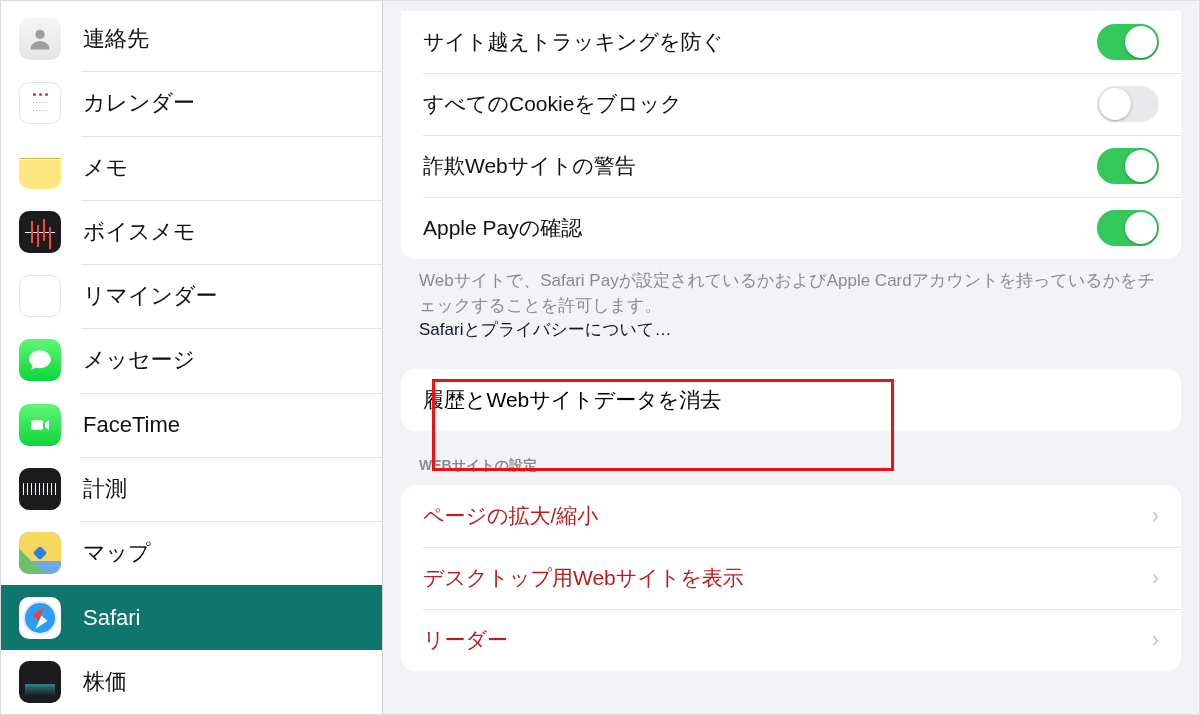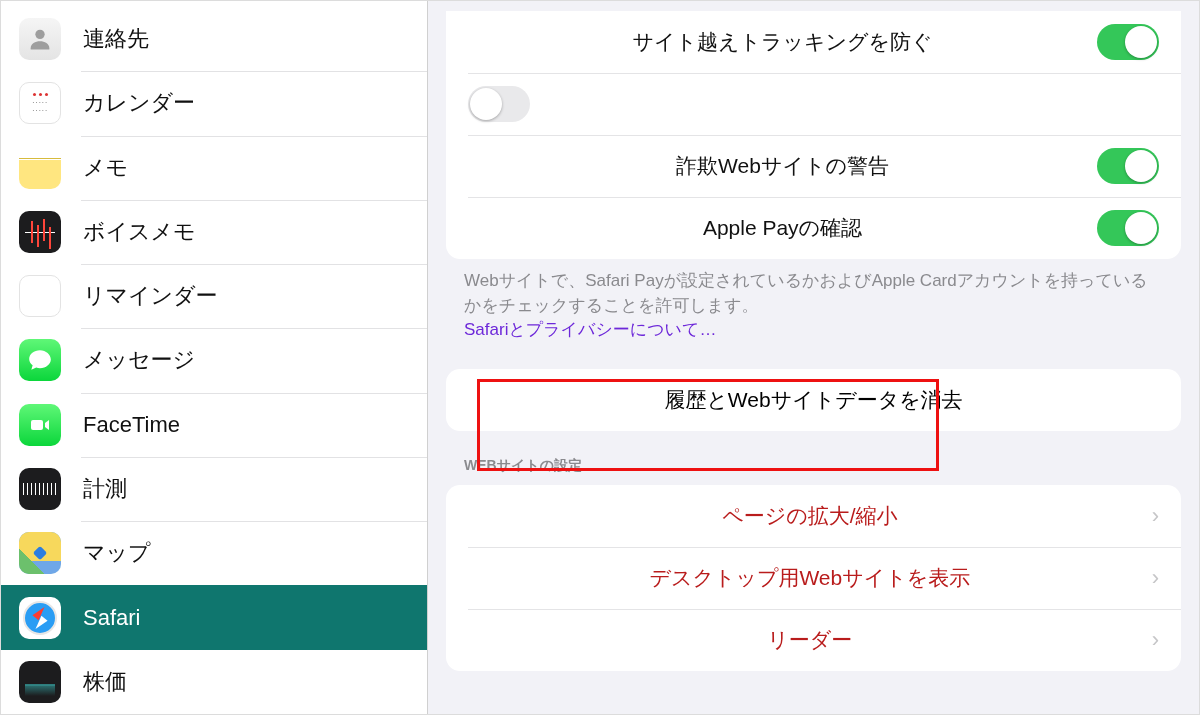"連絡先" .sidebar { width: 427px -> 382px }
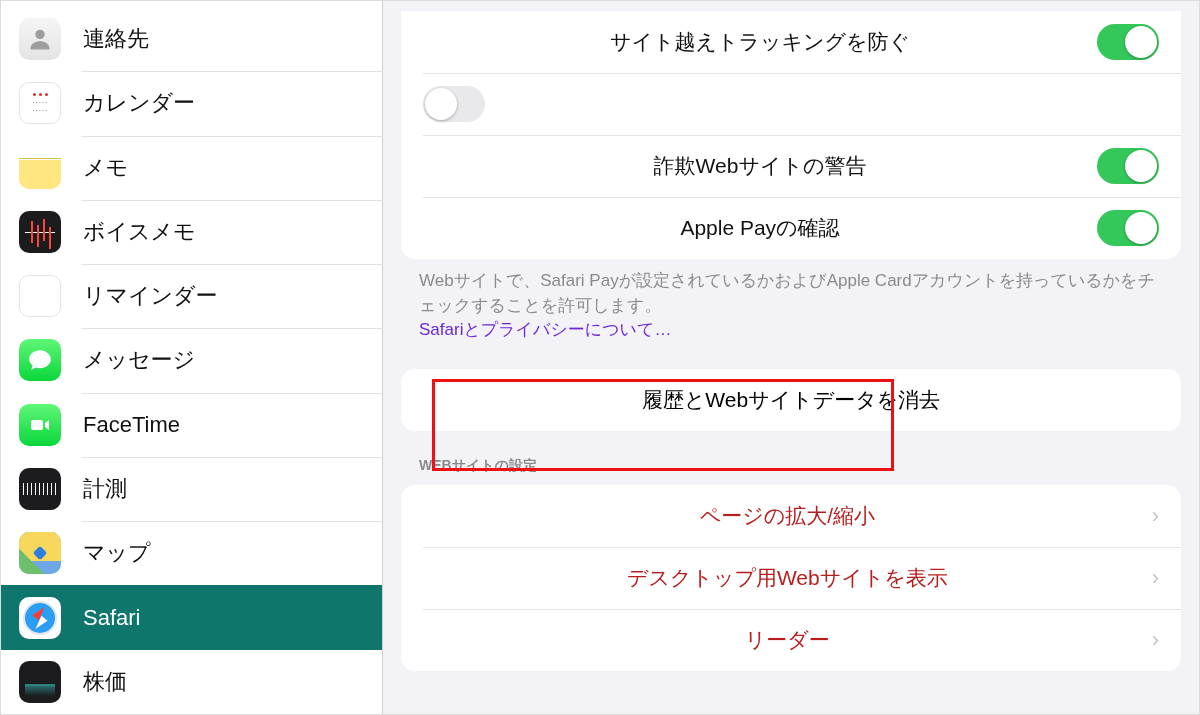"サイト越えトラッキングを防ぐ" .row .row-label { text-align: center -> none }
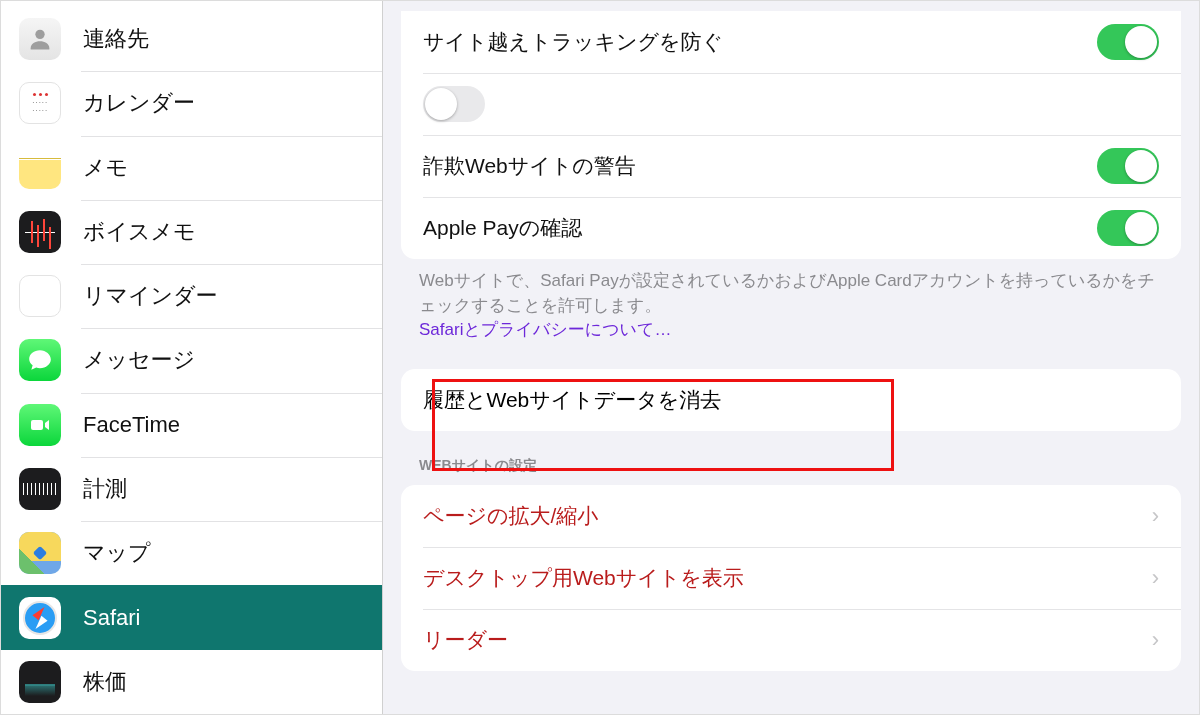"すべてのCookieをブロック" span.row-label { html: none -> <span>すべてのCookieをブロック</span> }
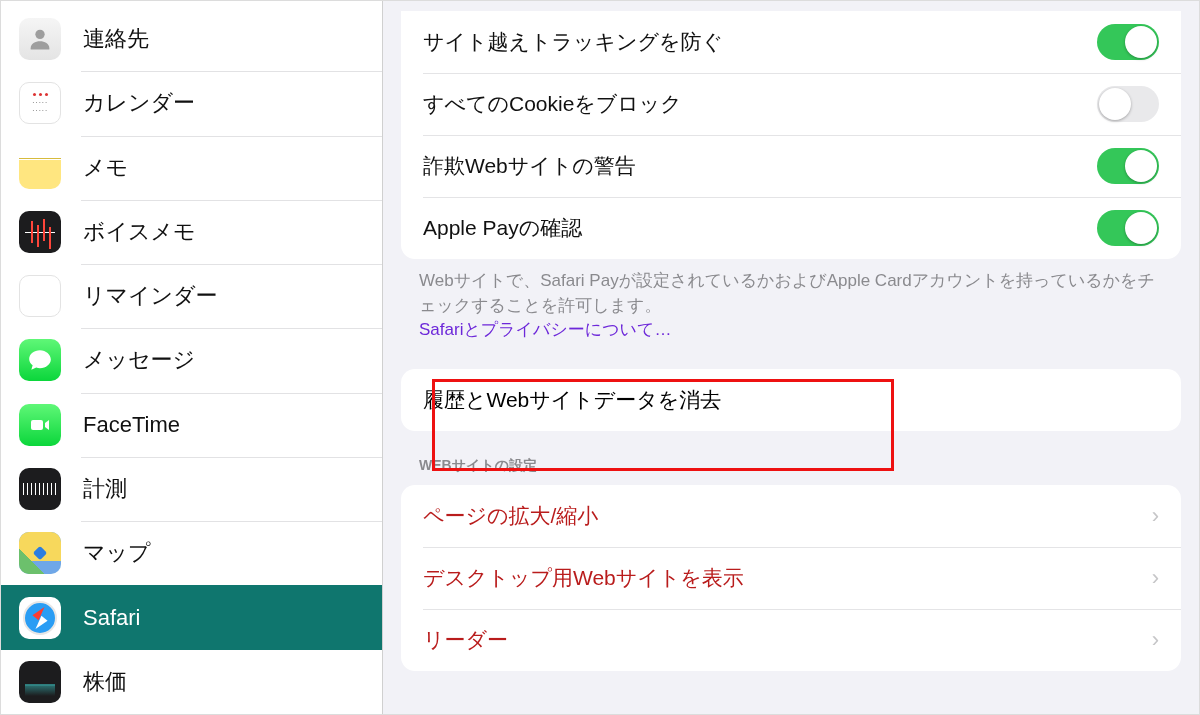"Safariとプライバシーについて…" .footer-note .link-text { color: #6d28d9 -> #0f172a }
